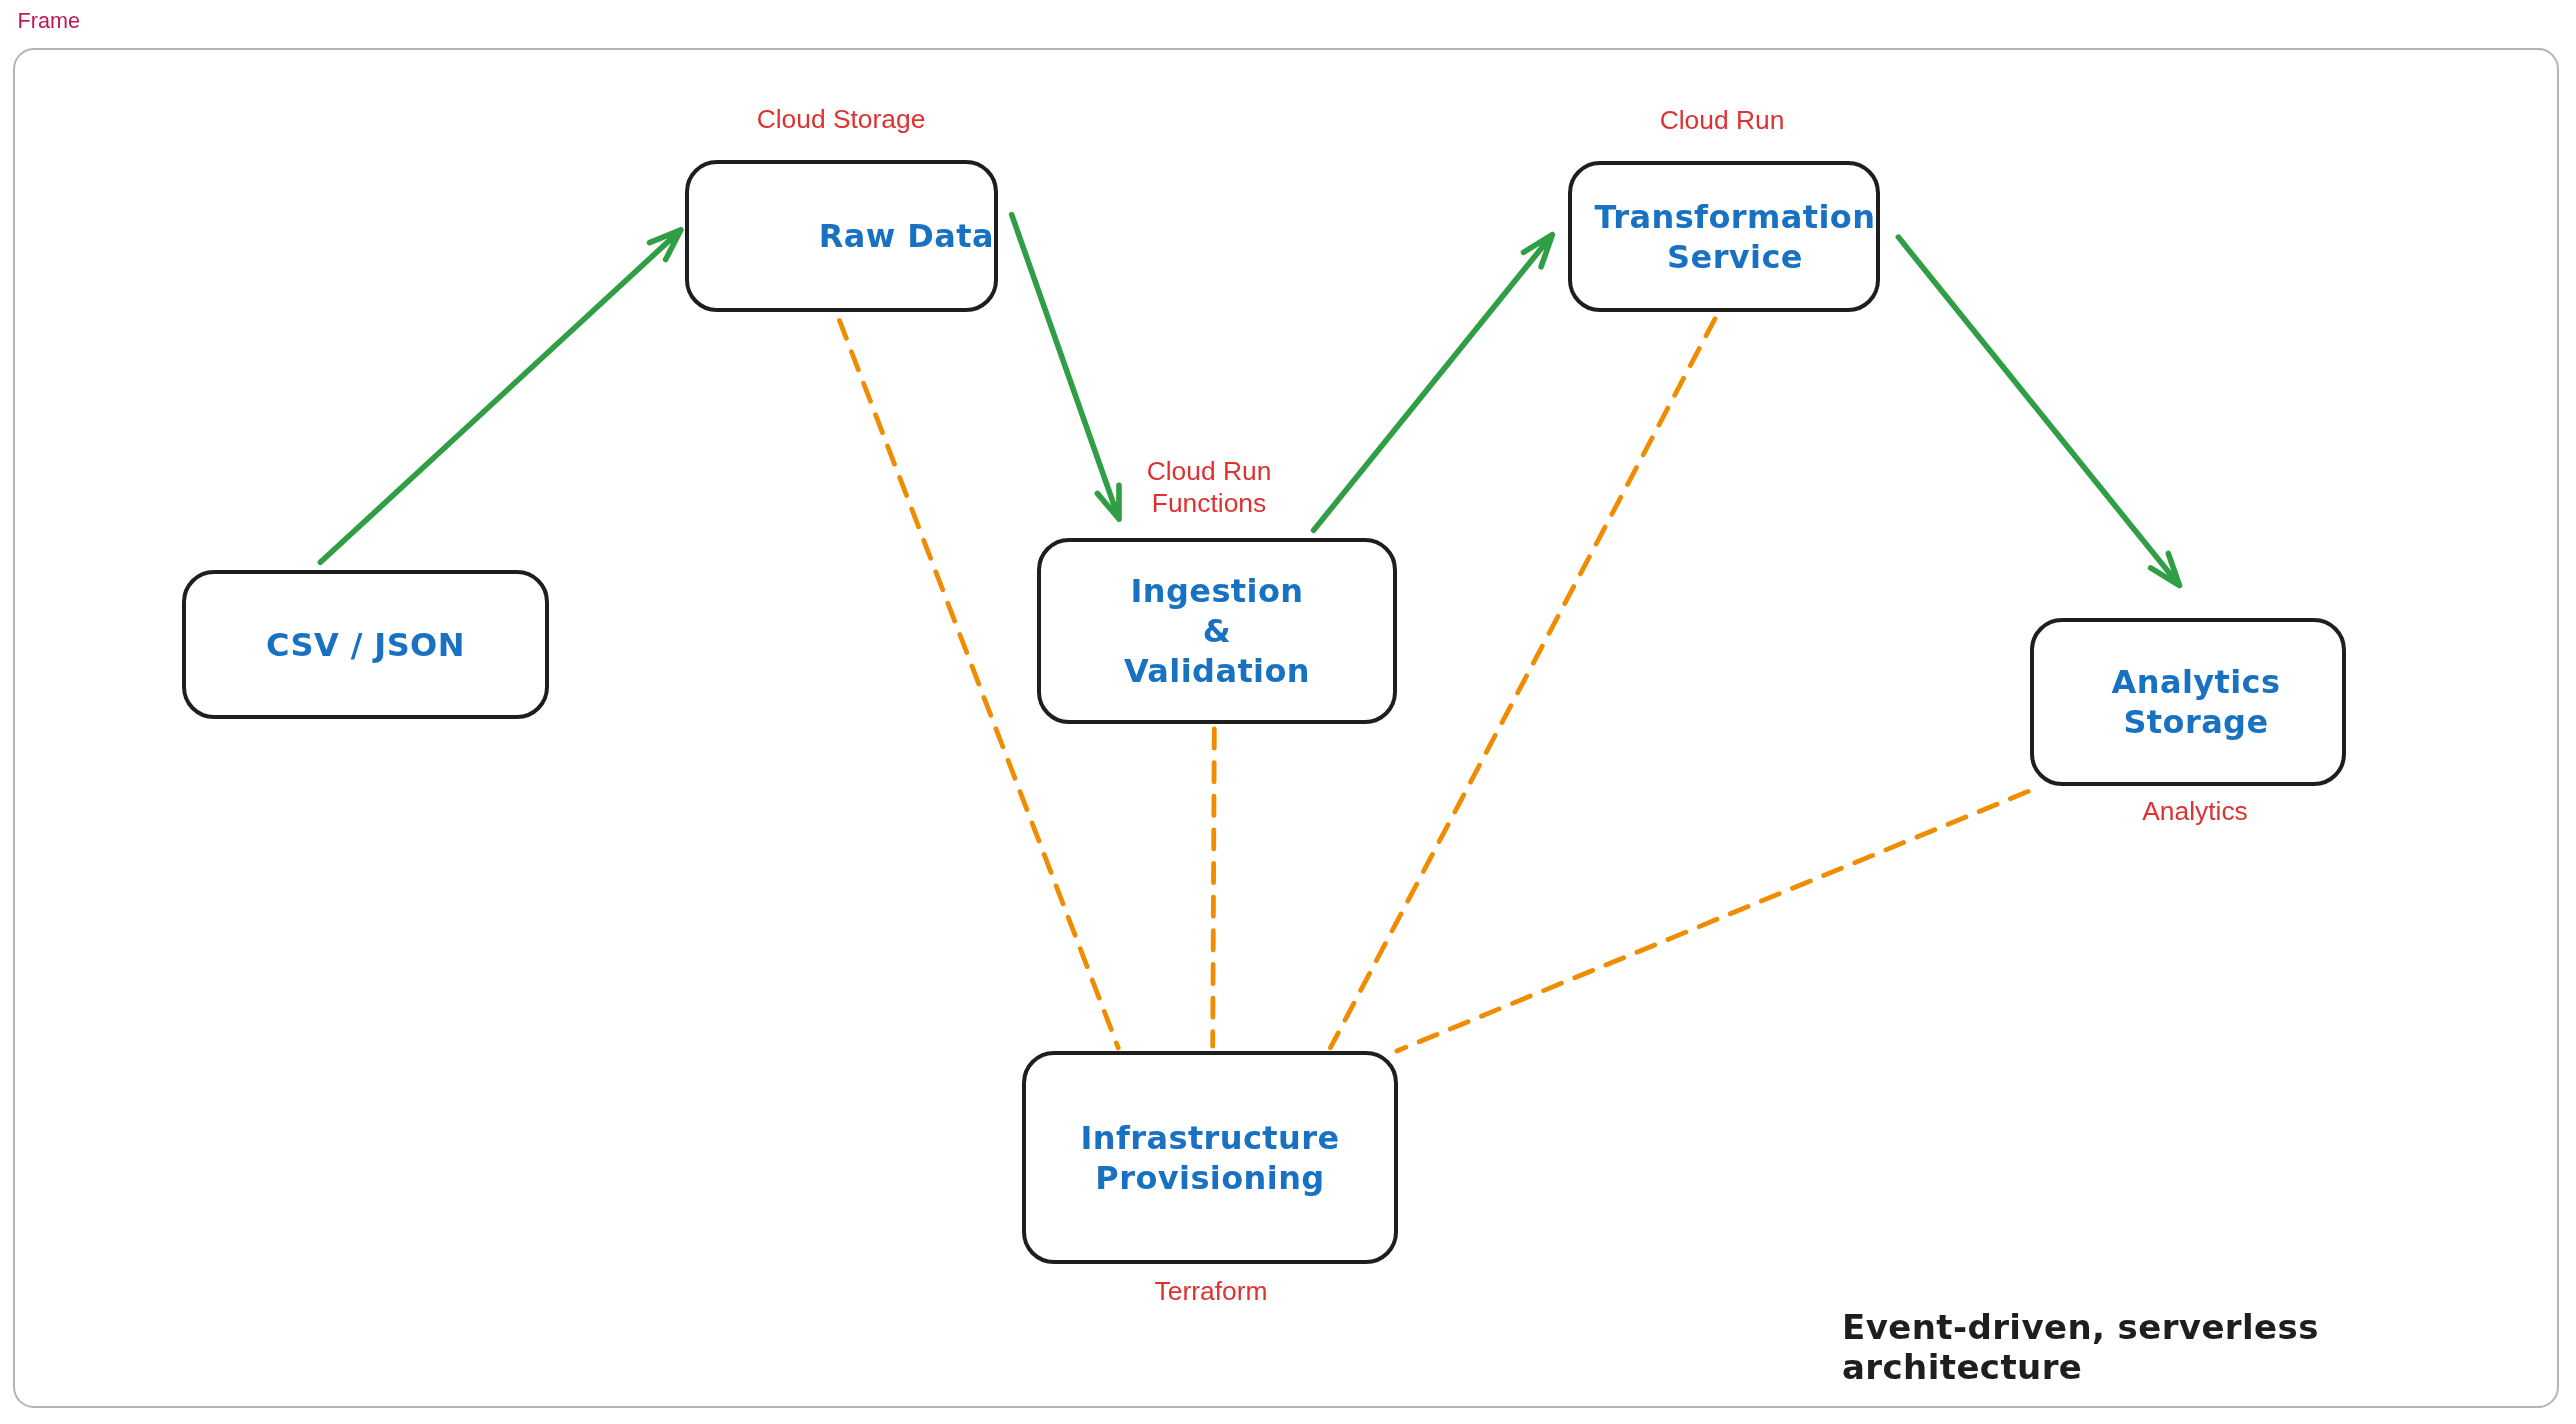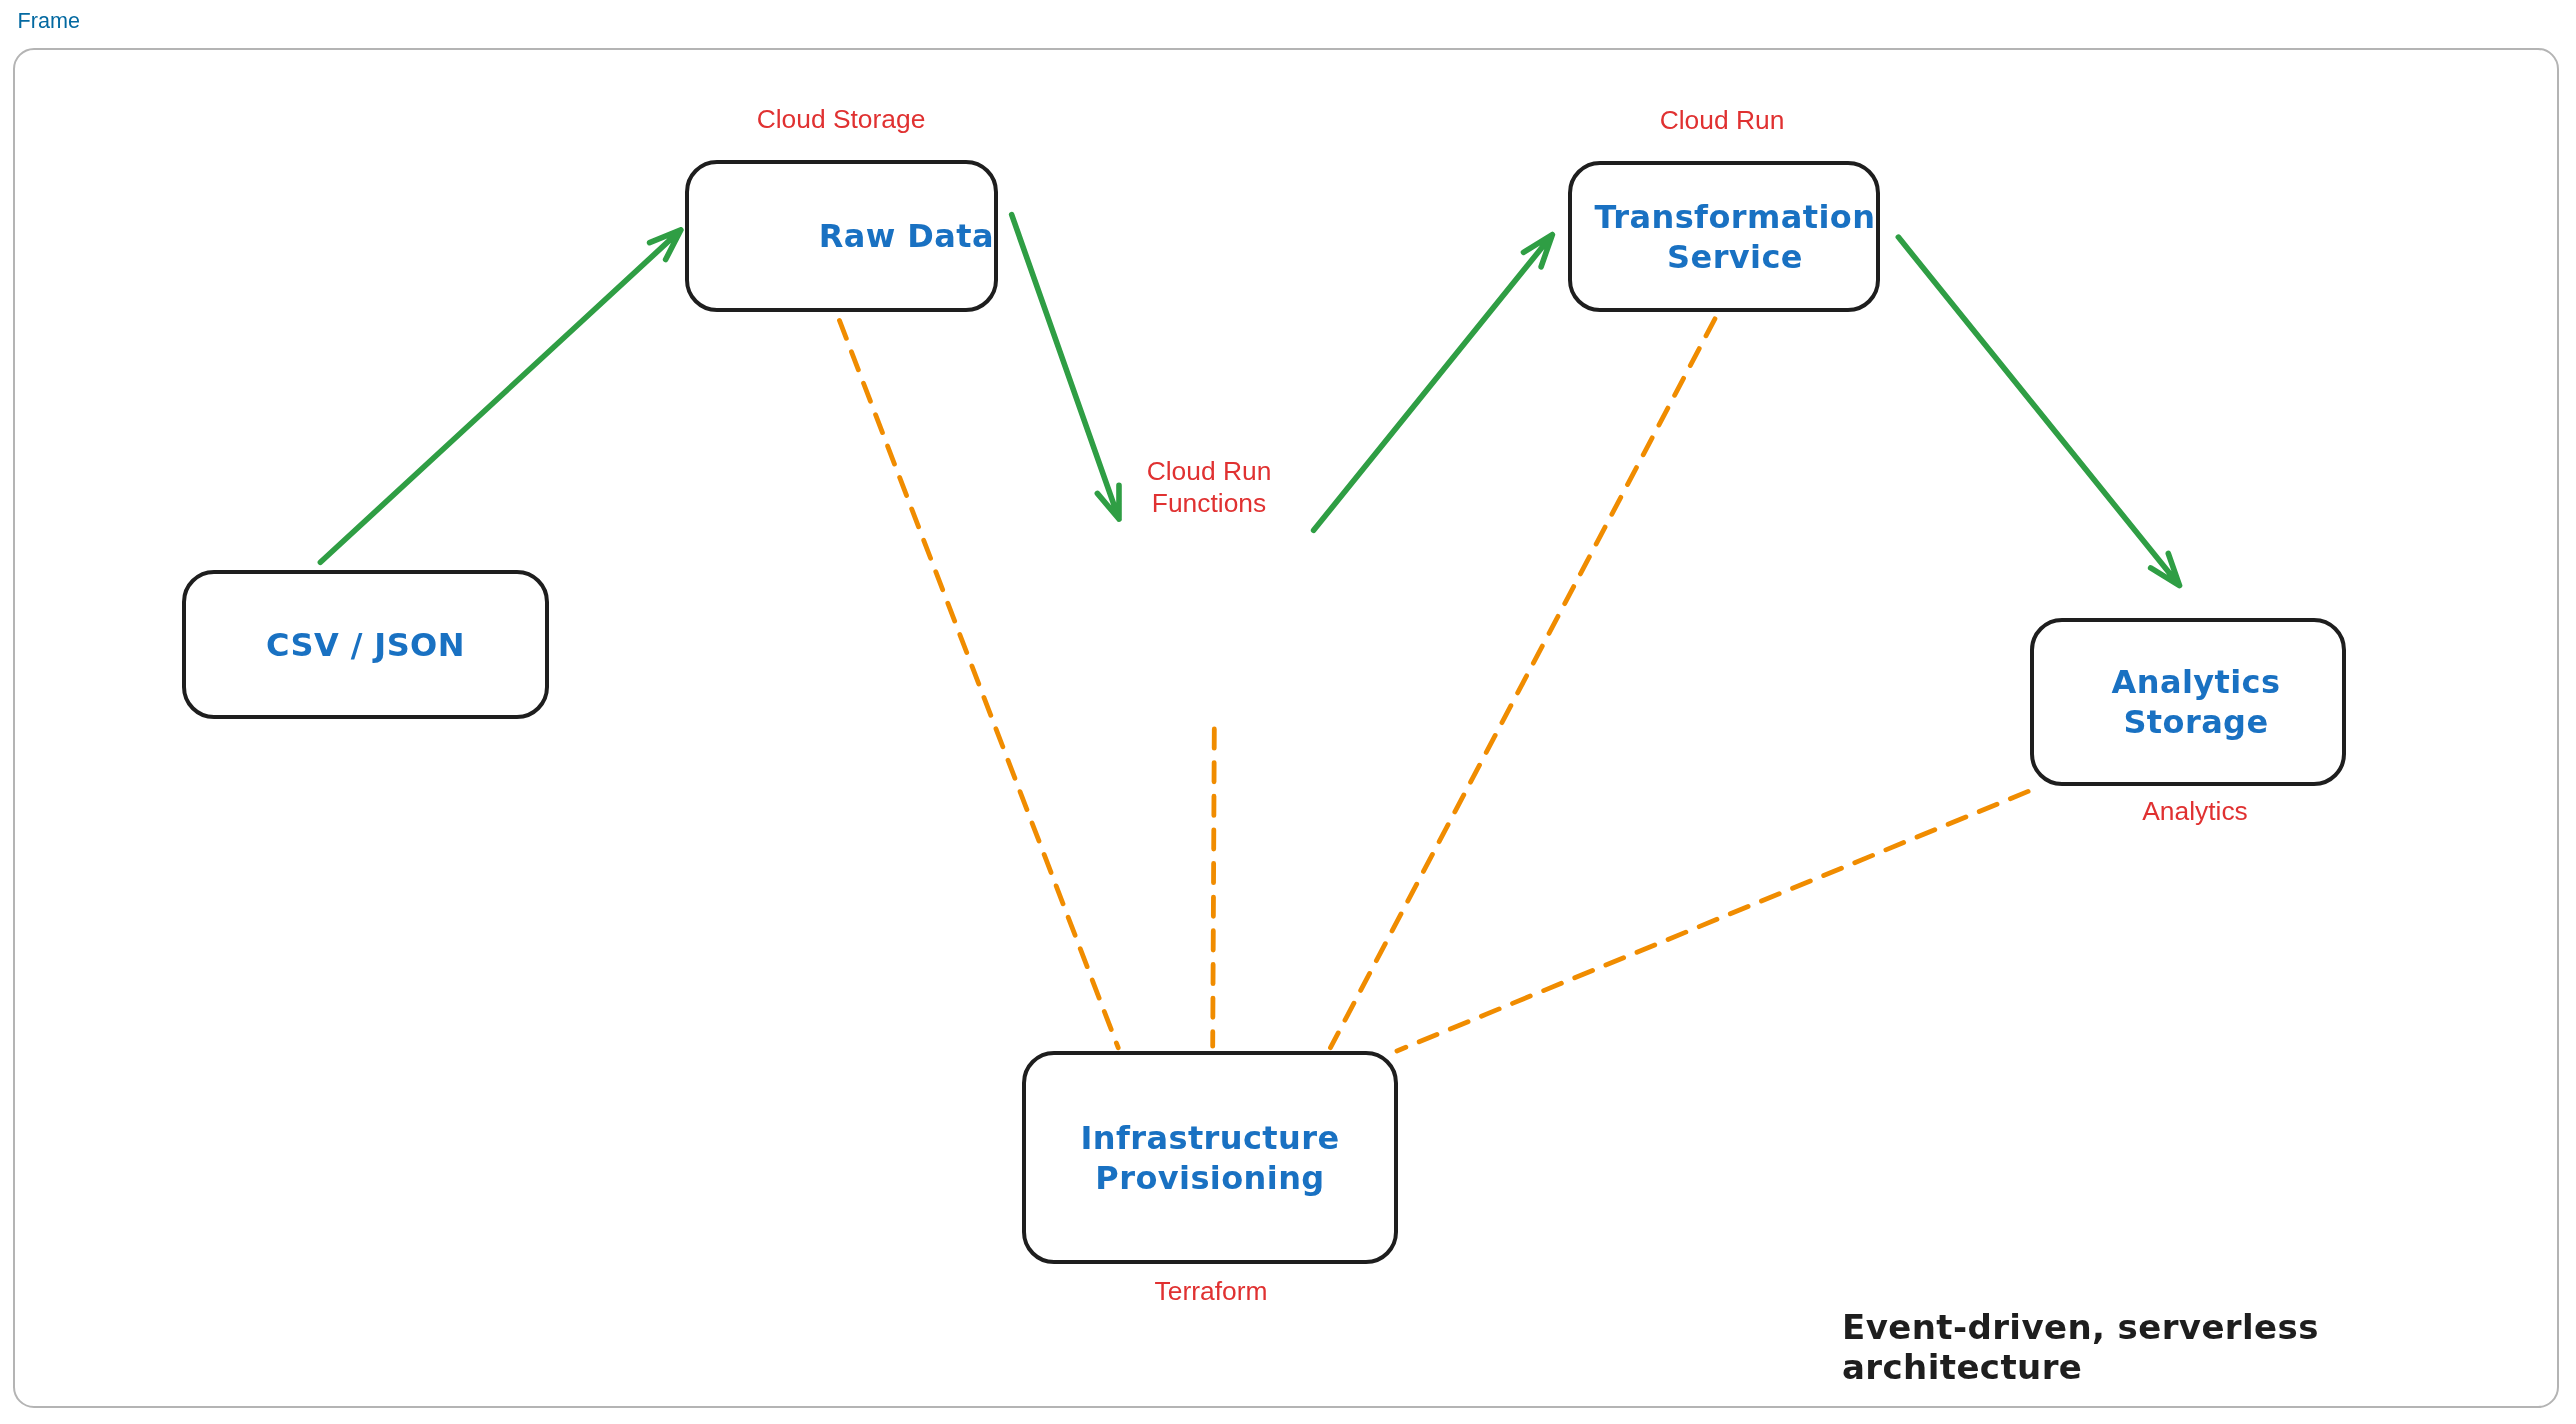"Frame" .frame-label { color: #0369a1 -> #be185d }
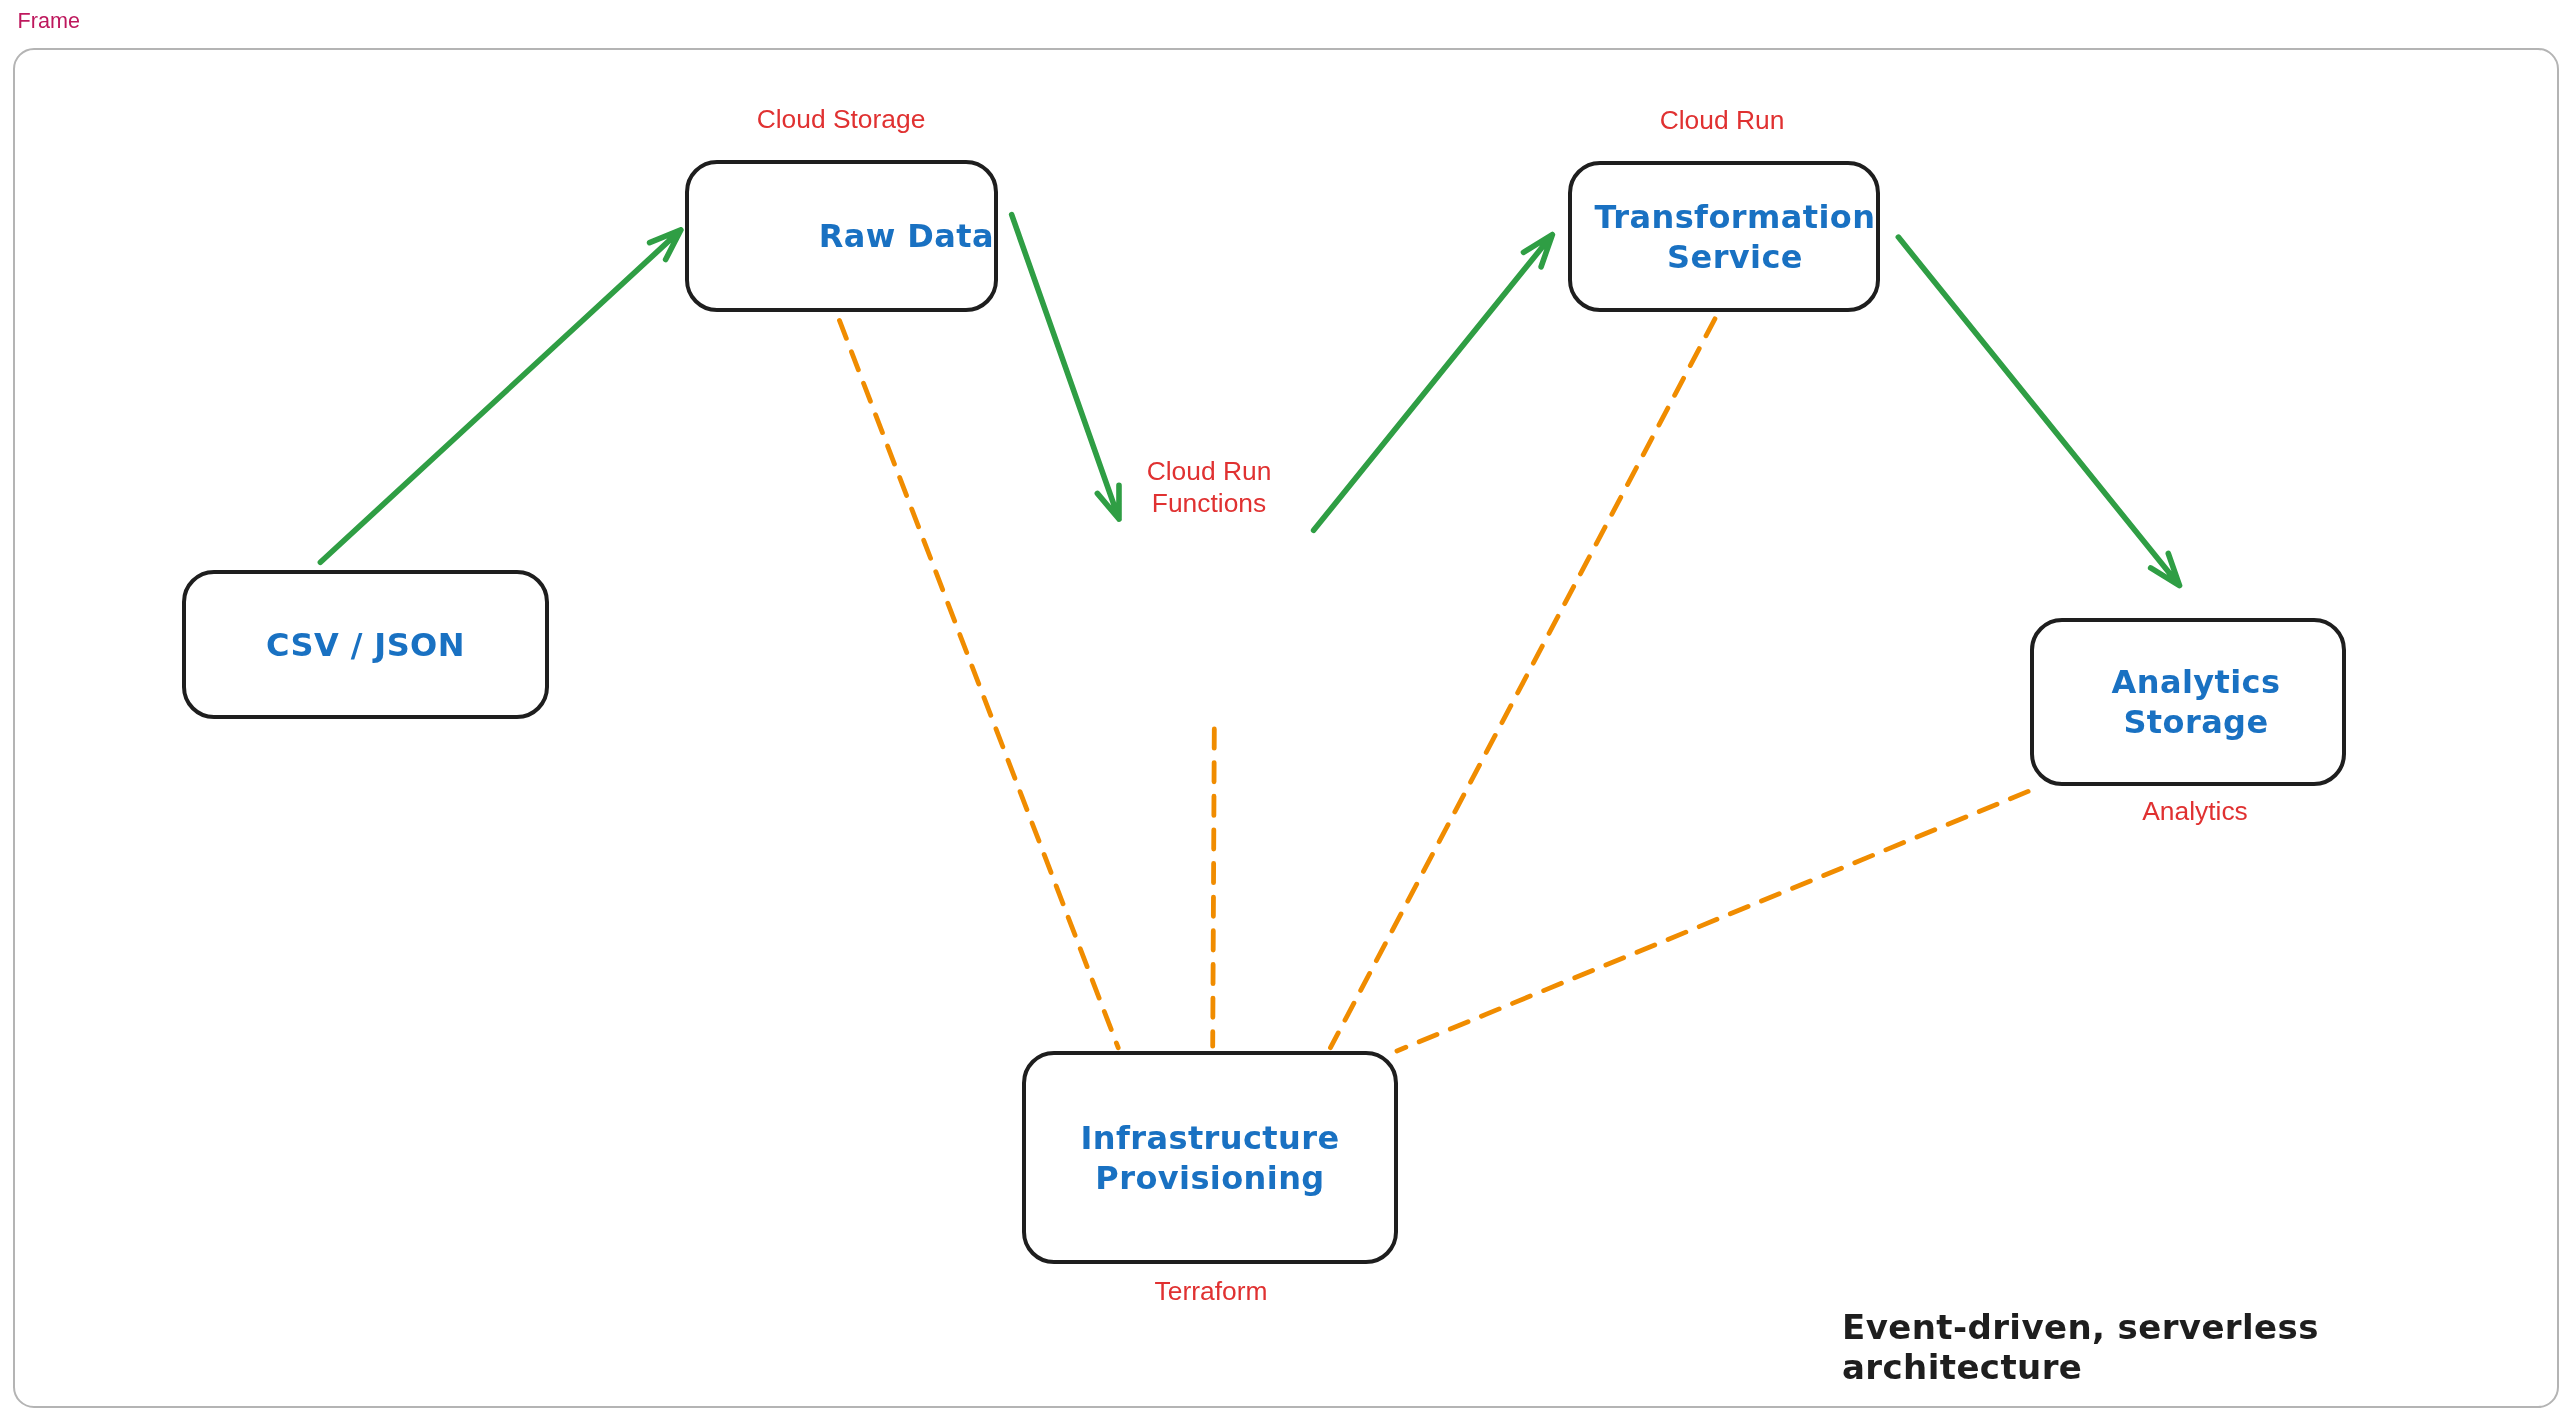"Ingestion" div.node { html: none -> <div> <span>Ingestion &amp; Validation</span> </div> }
